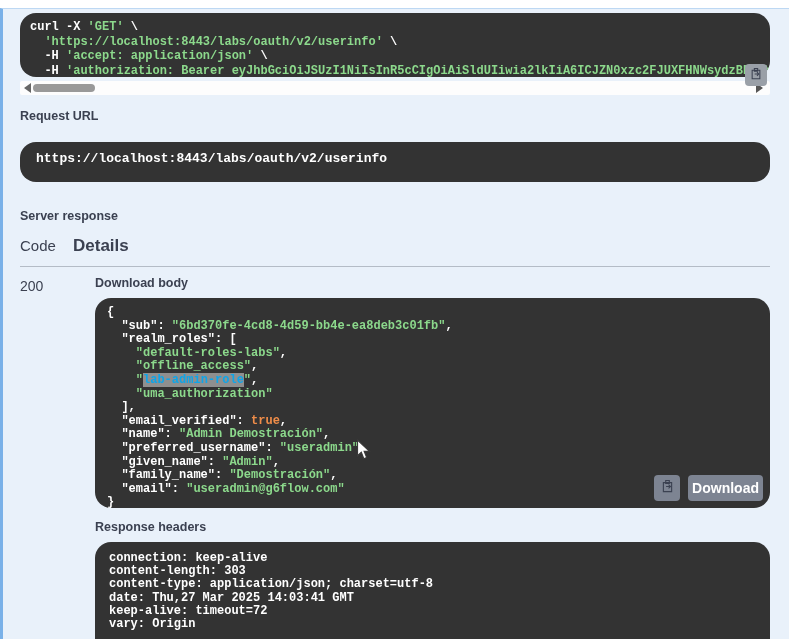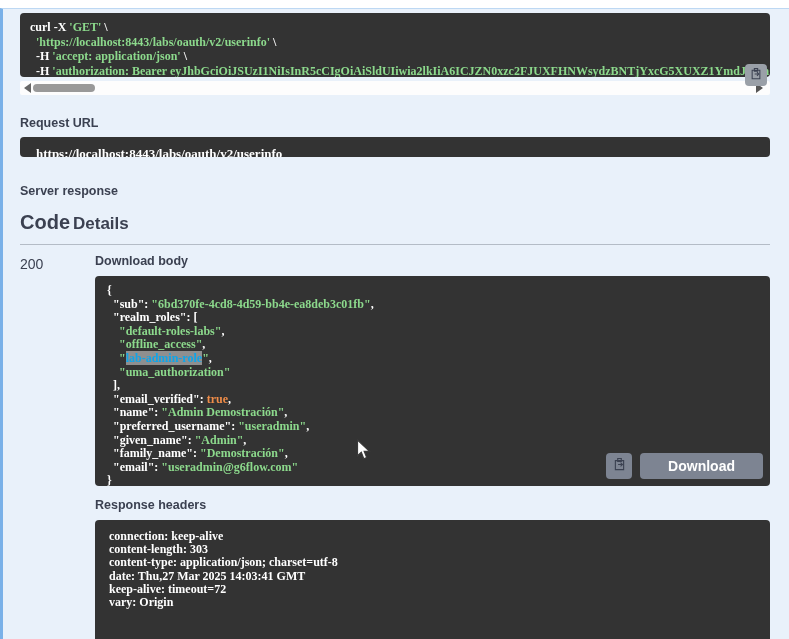"curl -X 'GET' \" .codeblock { border-radius: 4px -> 16px; font-family: Liberation Serif, serif -> Liberation Mono, monospace }
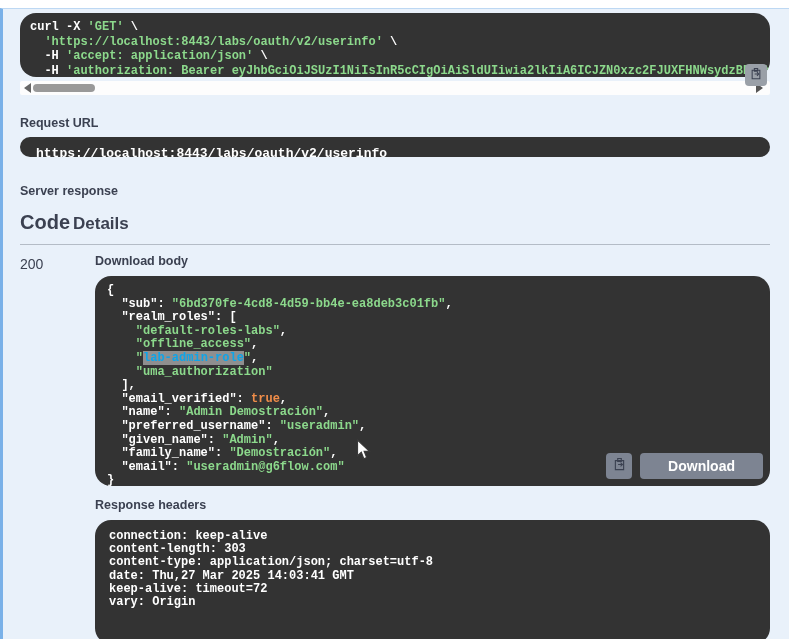"Request URL" .url-label { margin-top: 21px -> 14px }
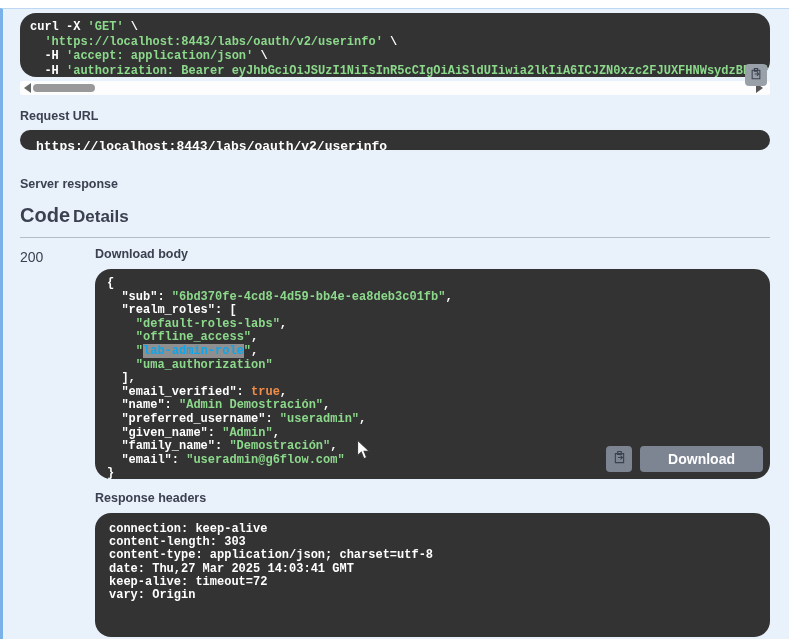"https://localhost:8443/labs/oauth/v2/use" .url-block { height: 20px -> 40px; margin-top: 7px -> 19px }
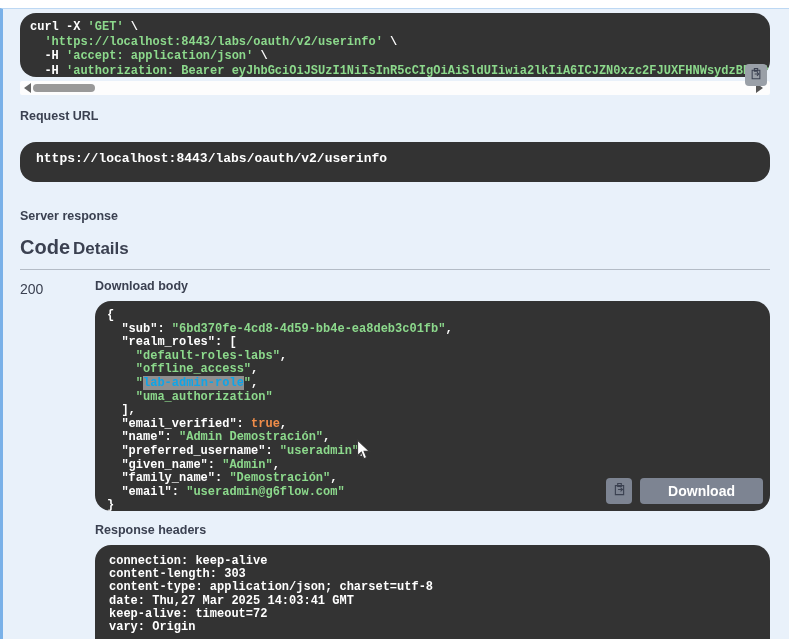"Code" .code-h { font-size: 20px -> 15px; font-weight: 700 -> 400 }
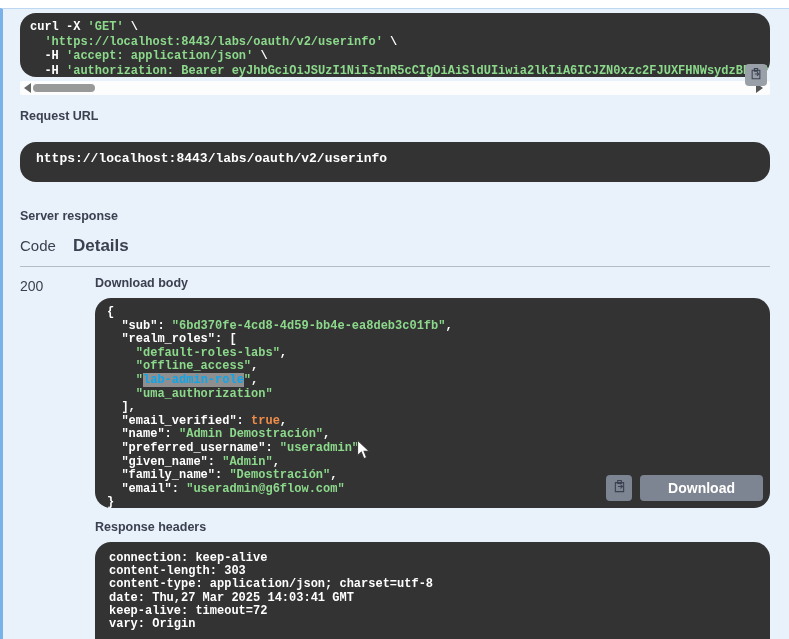"Download" .download-btn { padding: 0 28px -> 0 4px }
